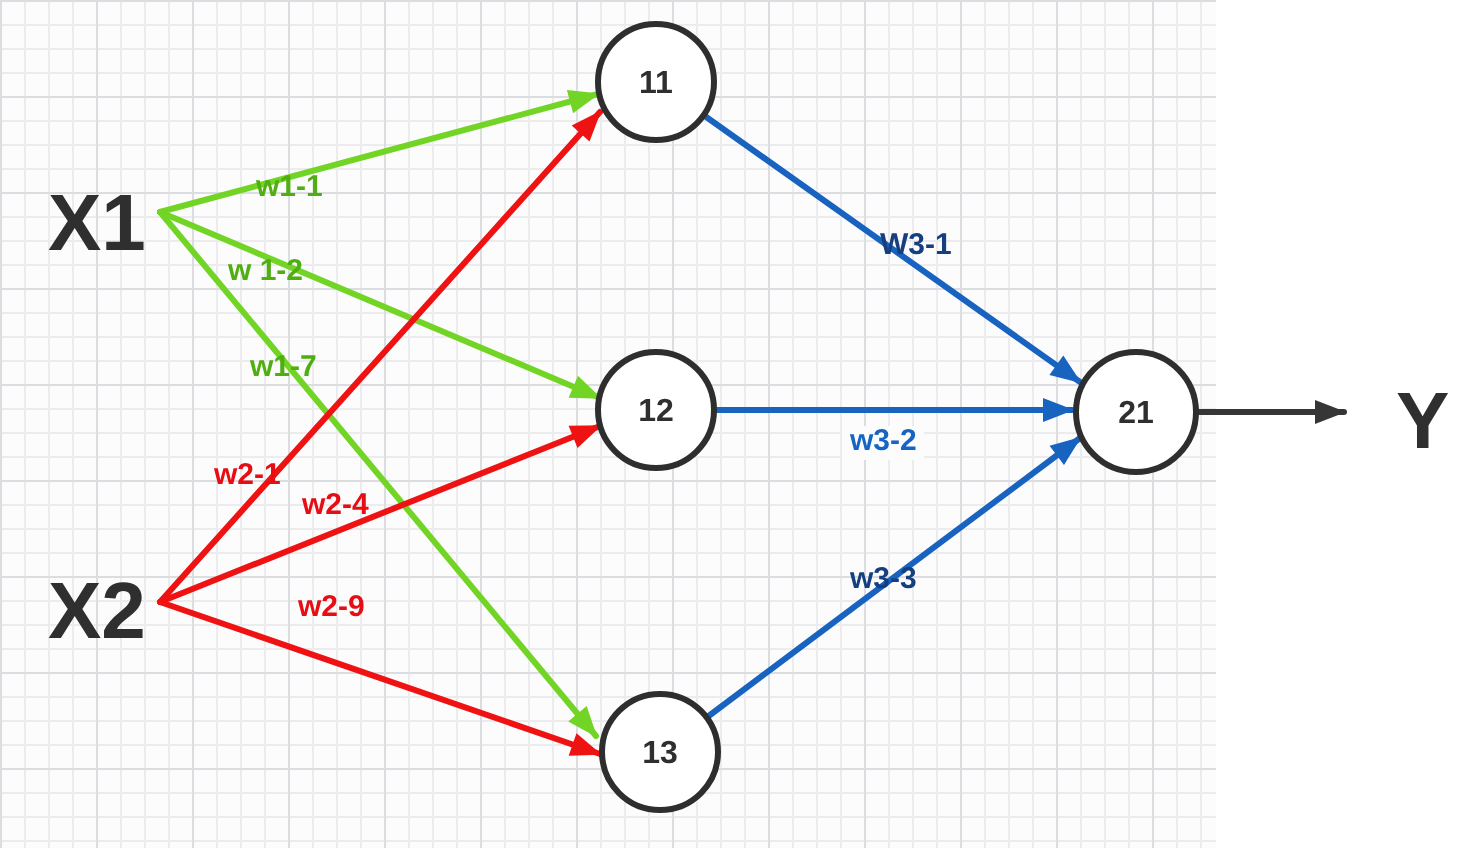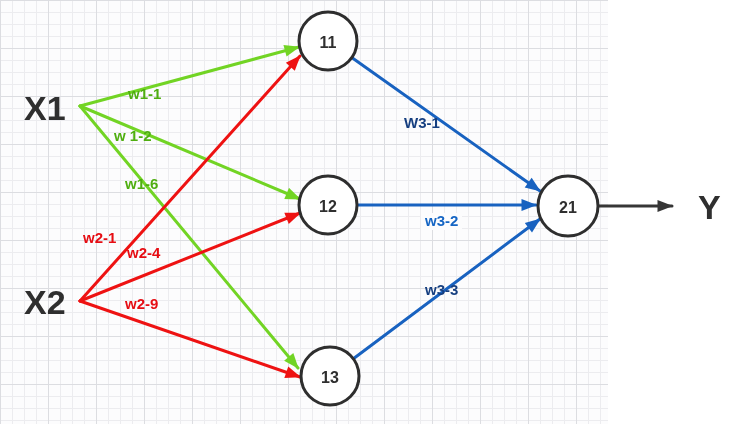"X1" .io-label { font-size: 34px -> 40px }
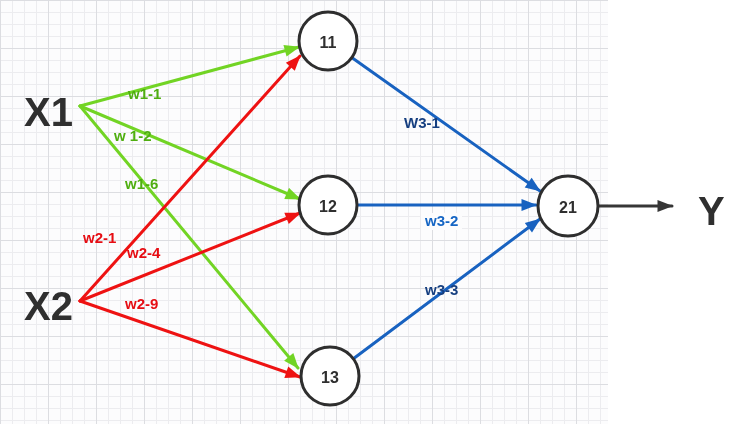"W3-1" div.txt { left: 404px -> 440px }
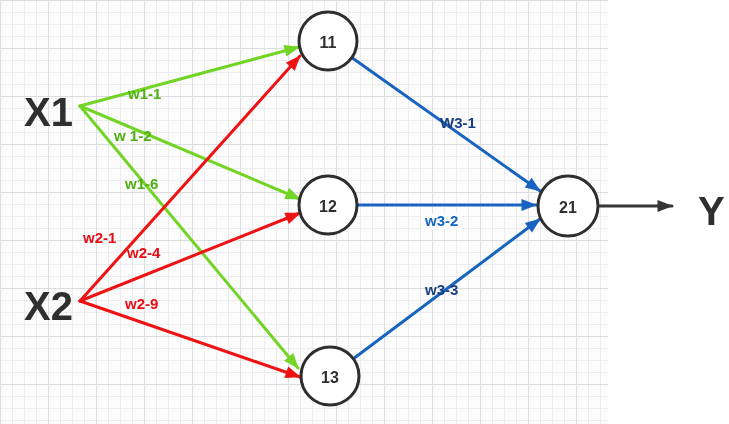"w1-6" div.txt { text: w1-6 -> w1-7 }
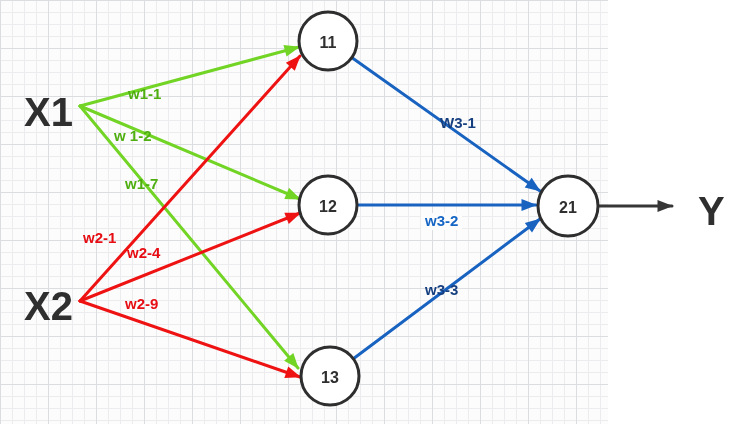"w2-1" .w-red { margin-left: none -> 24px }
